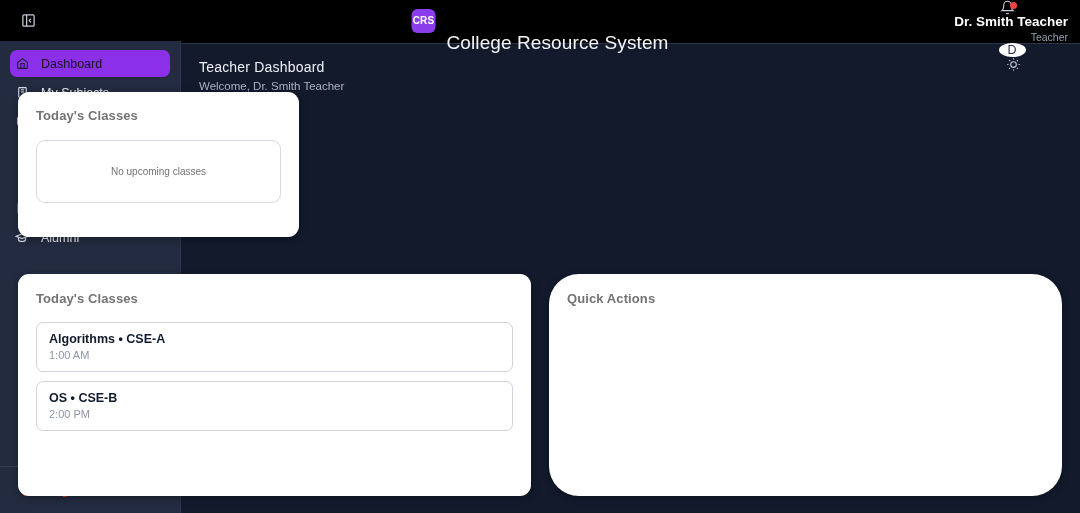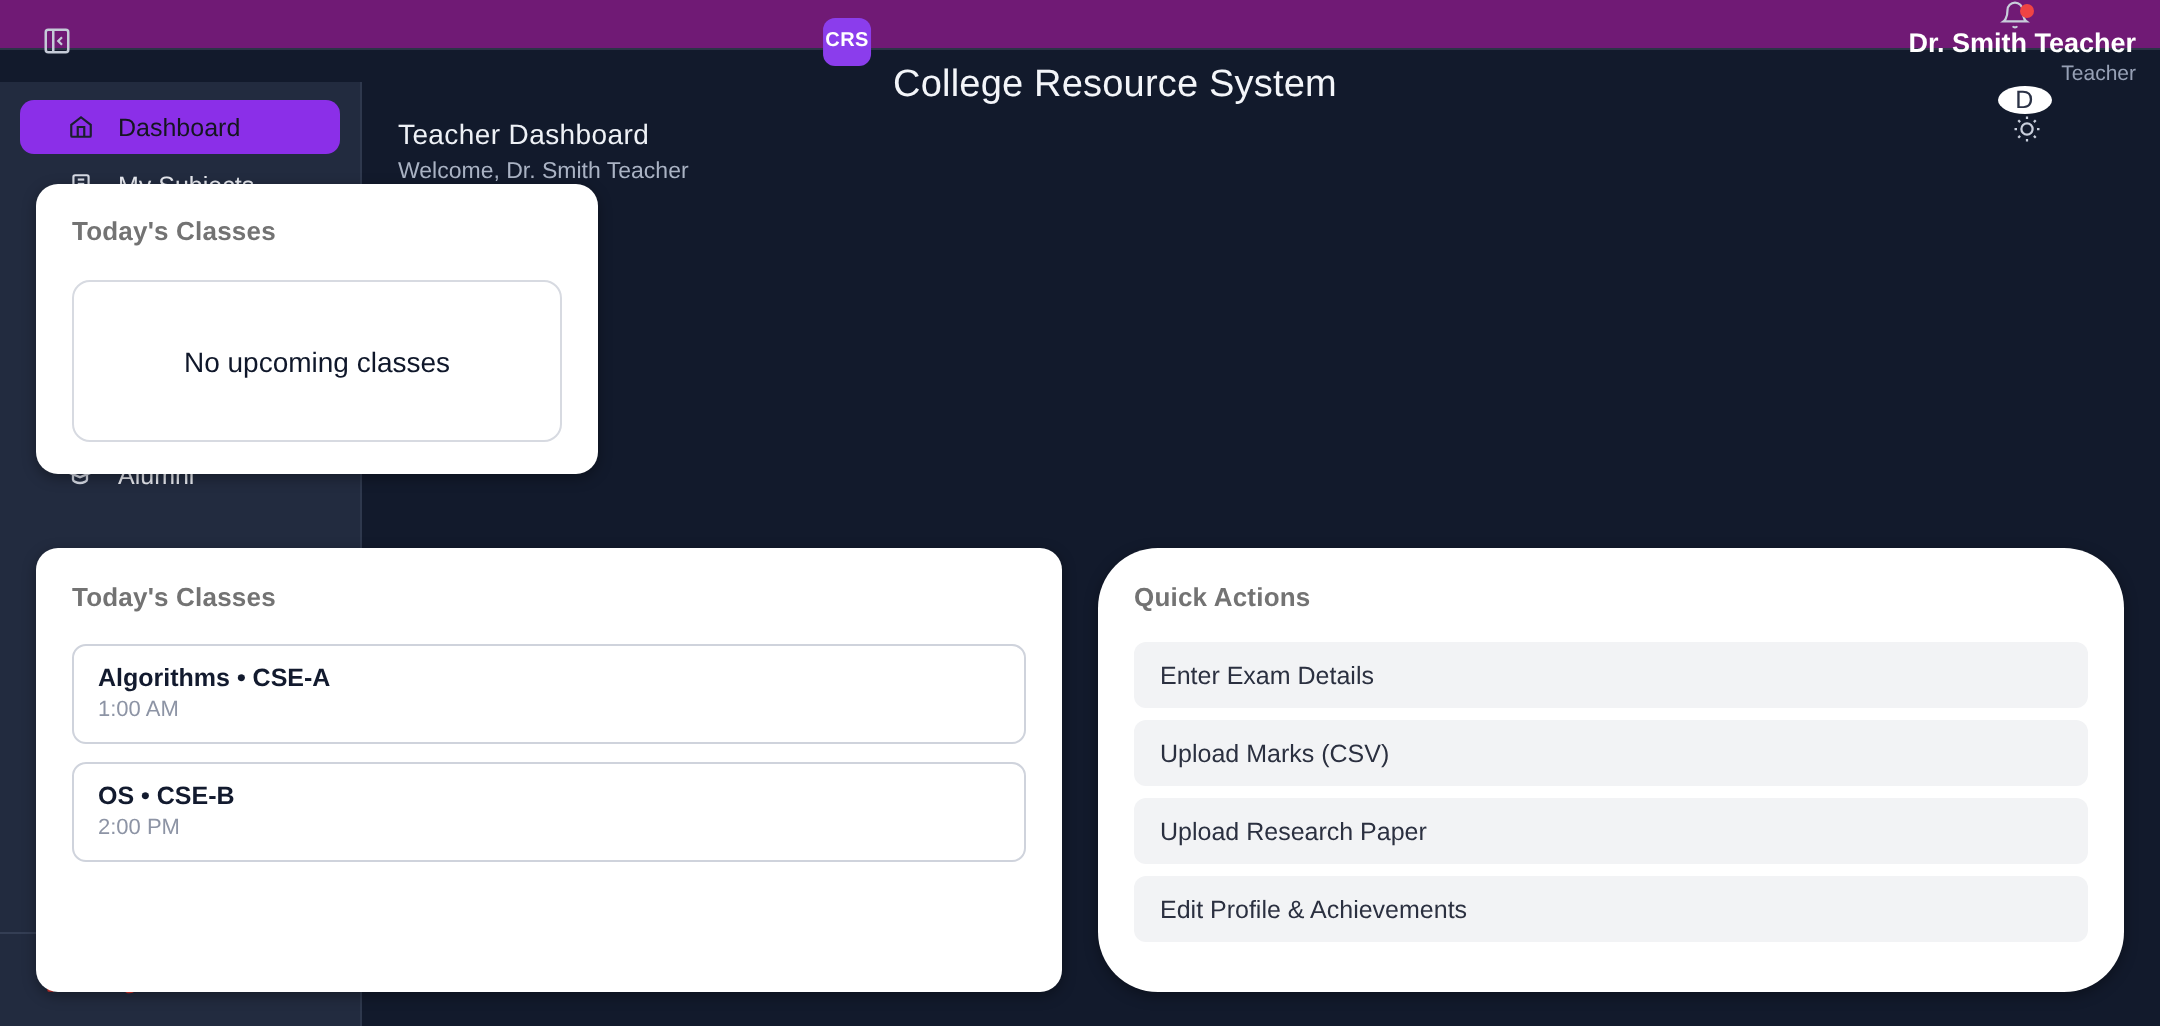"CRS" .topbar { background: #701a75 -> #000000; height: 25px -> 44px }
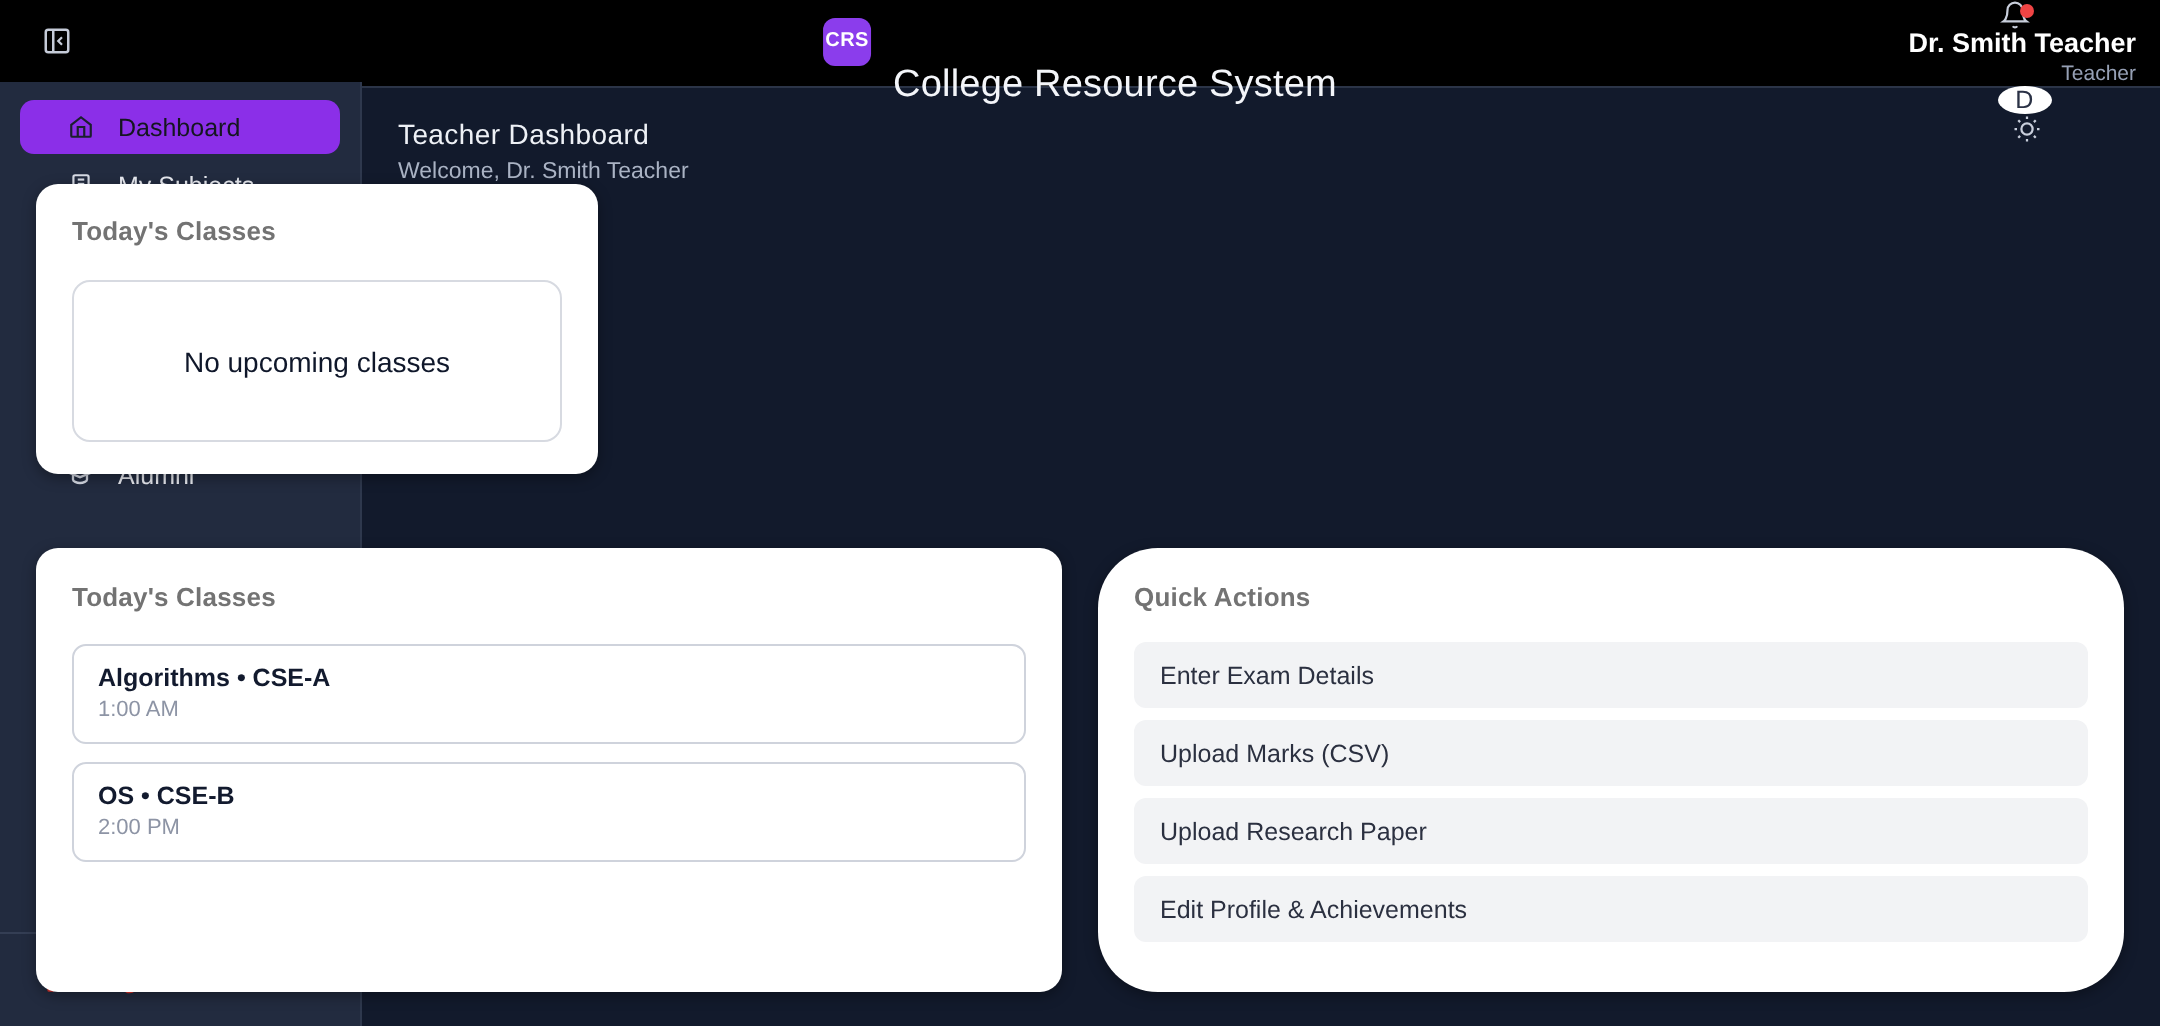"Dashboard" .nav-item { padding: 0 23px -> 0 5px }
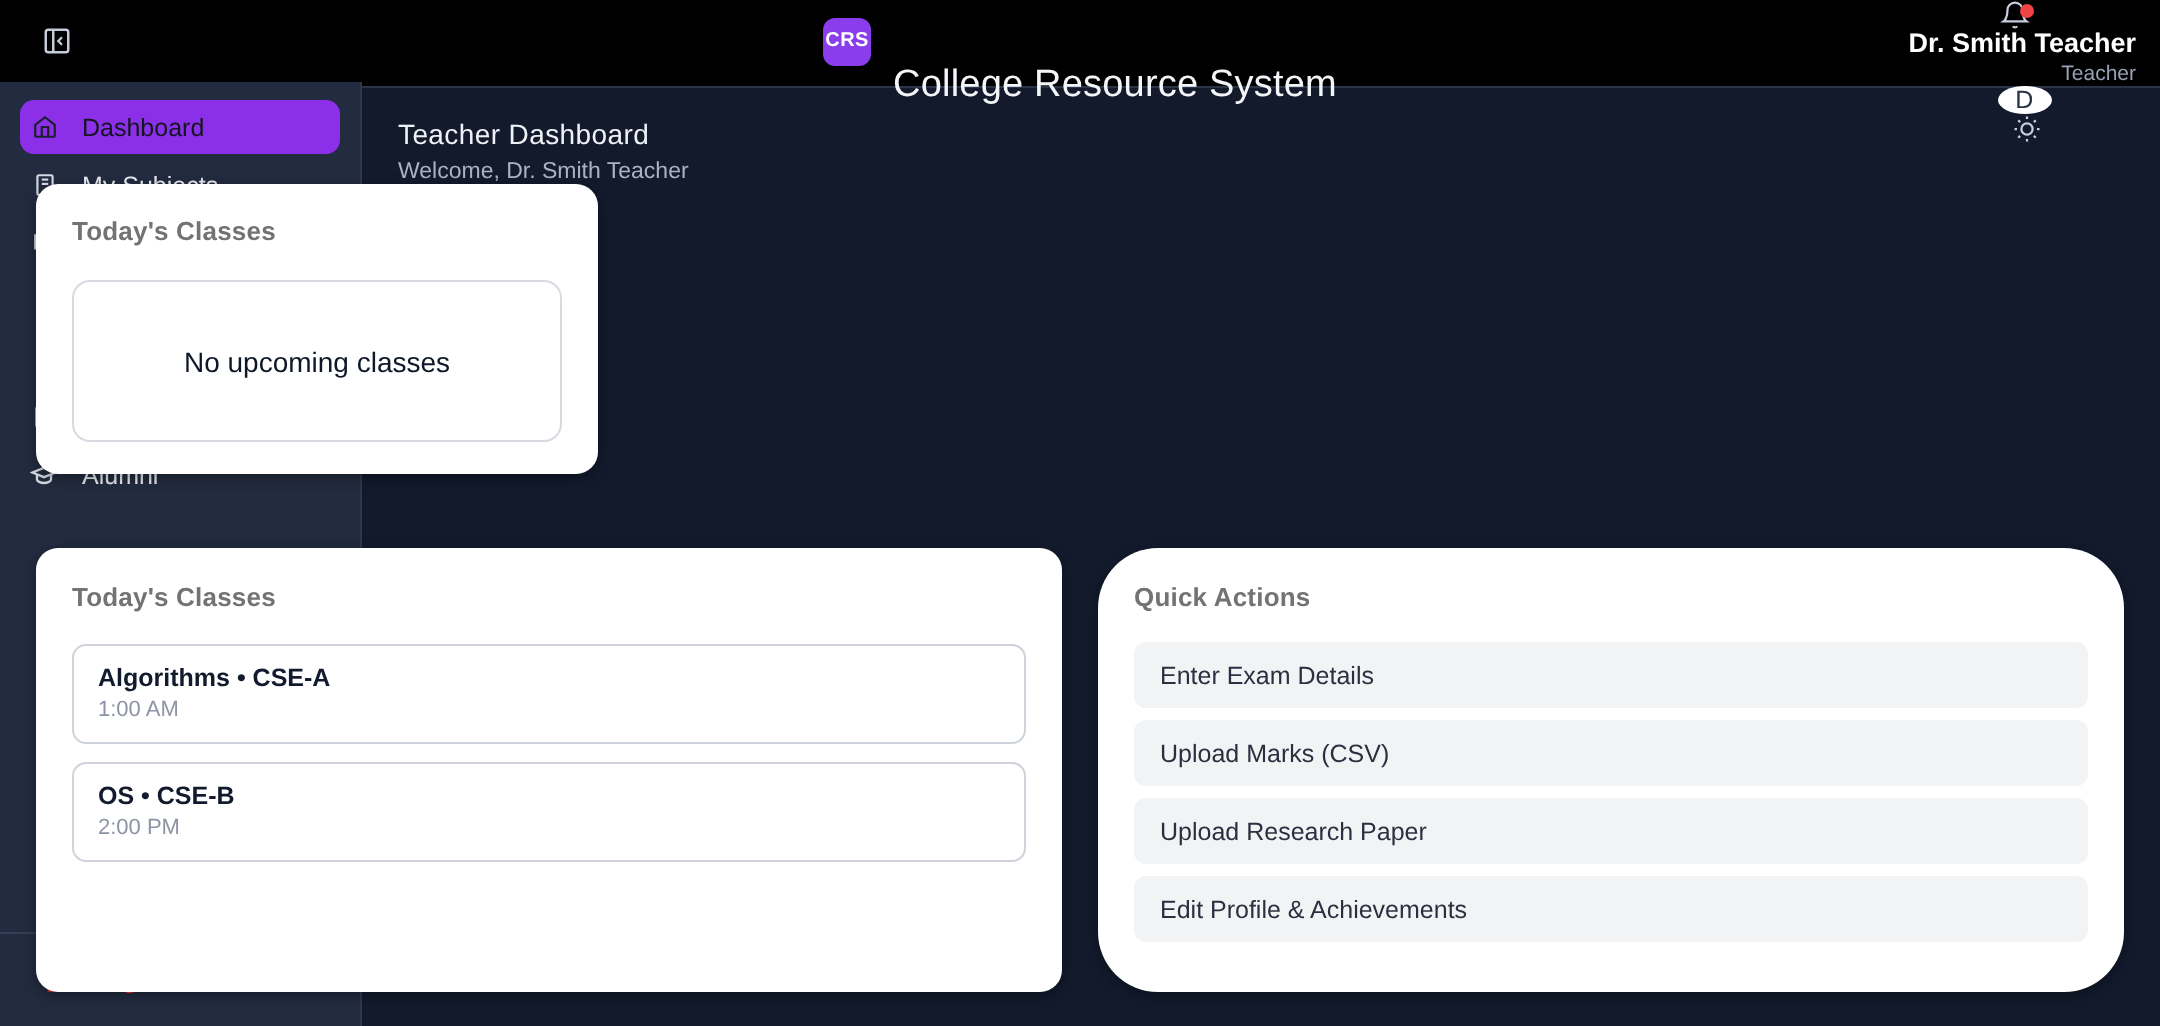"No upcoming classes" .empty-box { color: #0f172a -> #737373; font-size: 14px -> 10px; height: 81px -> 63px }
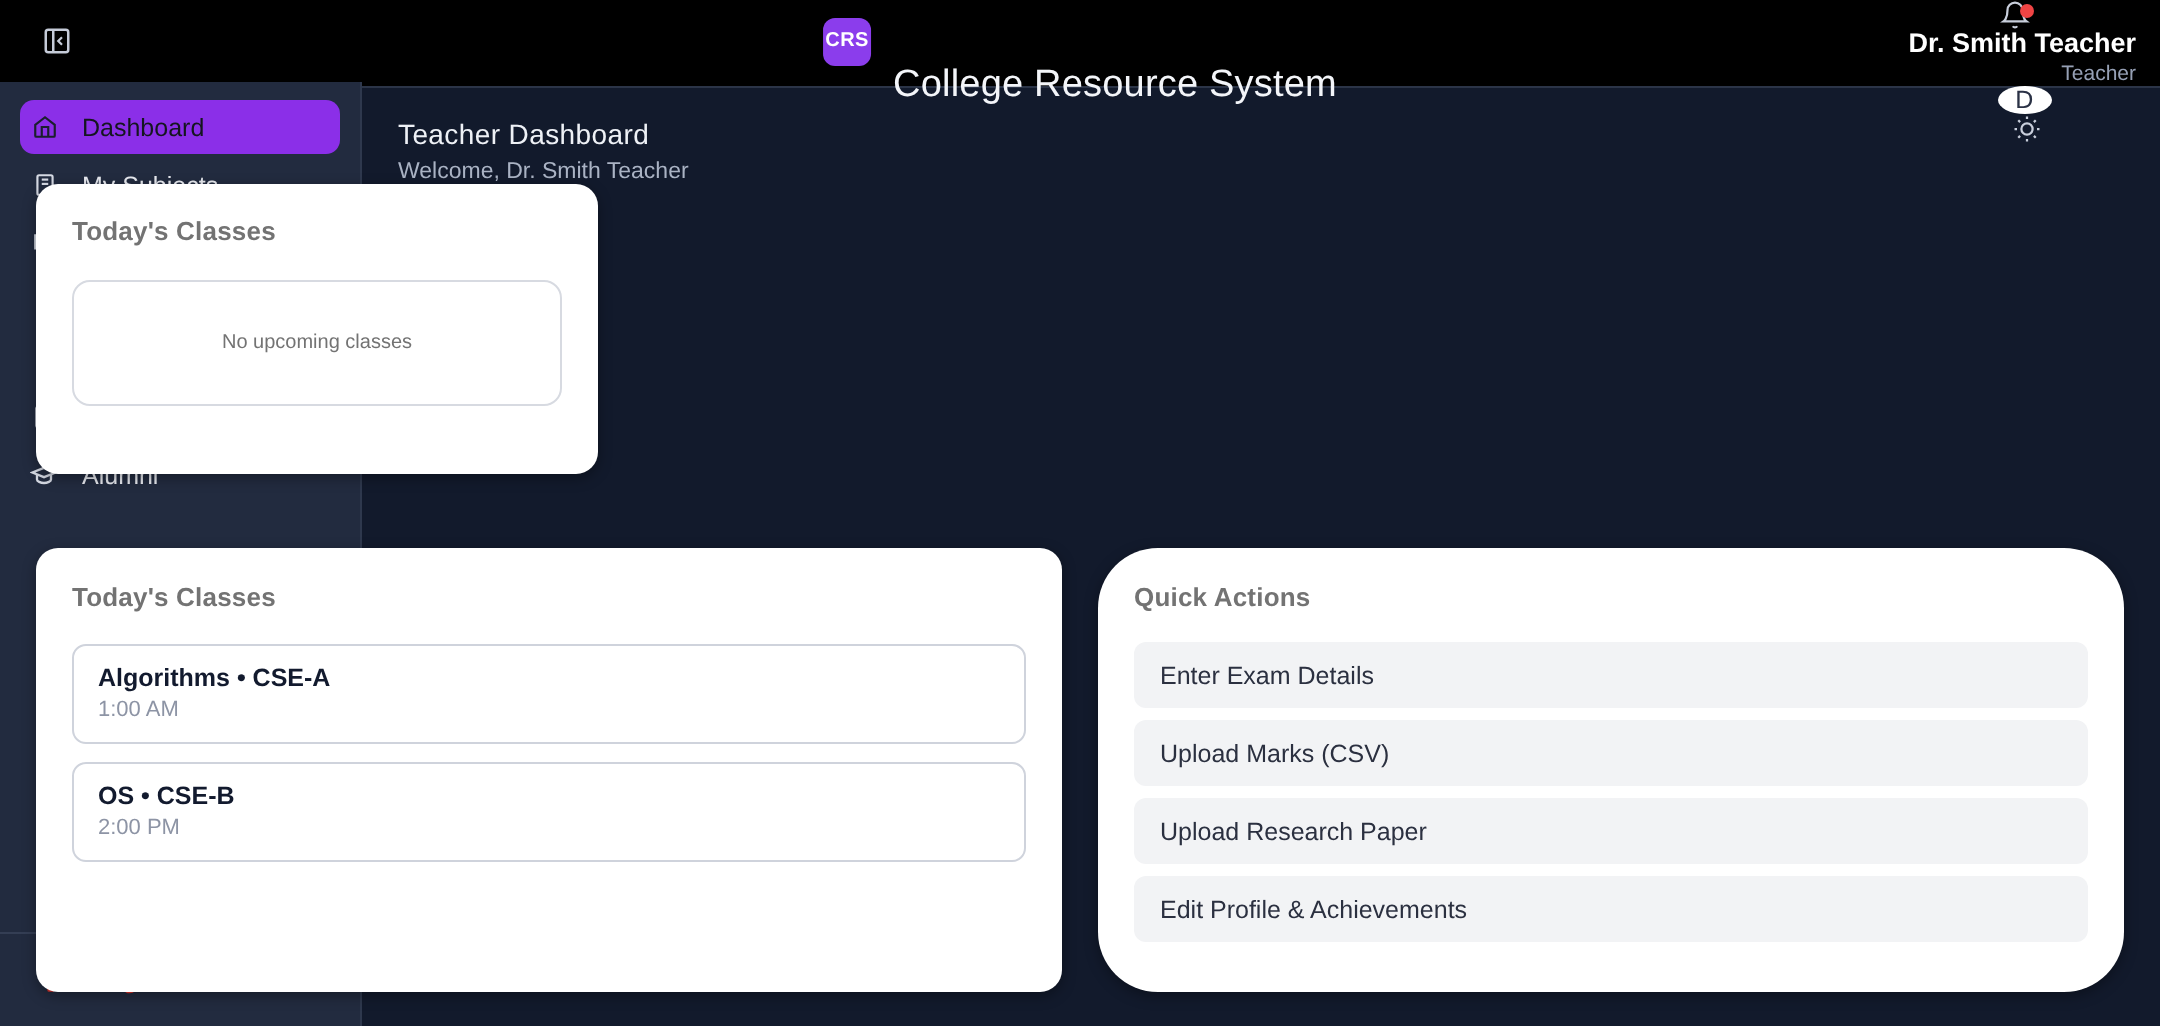"Enter Exam Details" div.action-list { html: <div> <div>Enter Exam Details</div> <div>Upload Marks (CSV)</div> <div>Upload Research Paper</div> <div>Edit Profile &amp; Achievements</div> </div> -> none }
